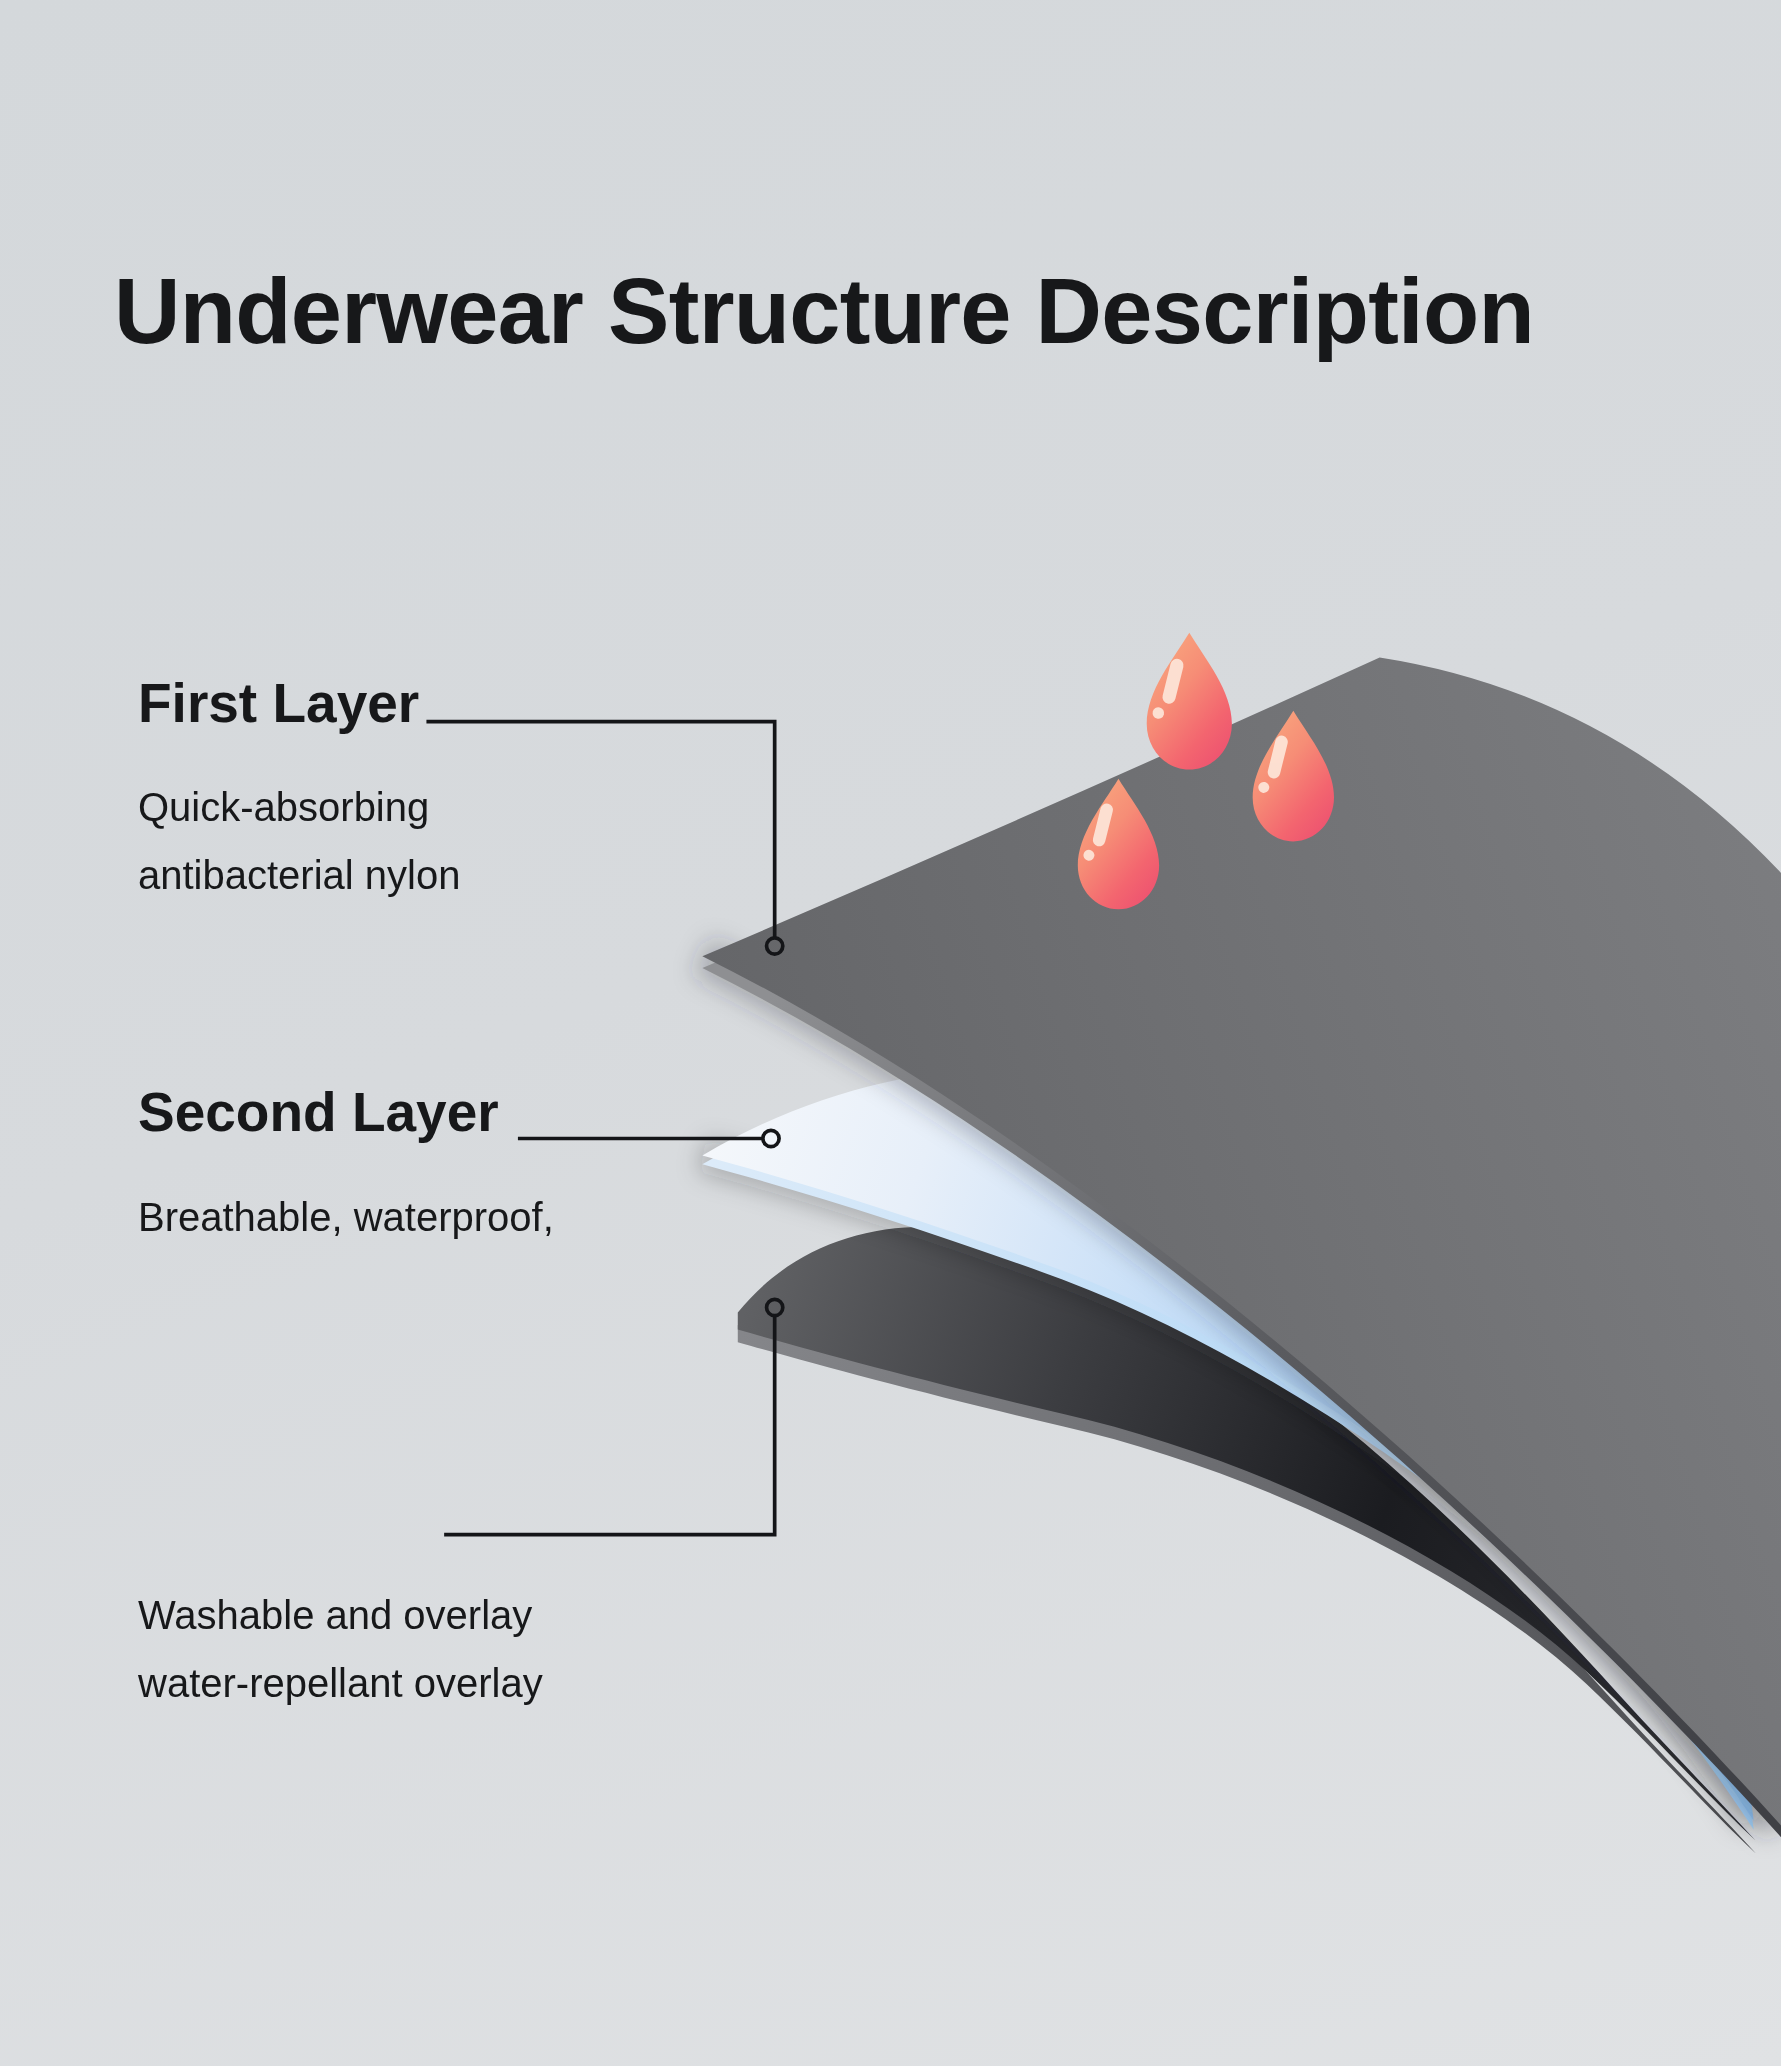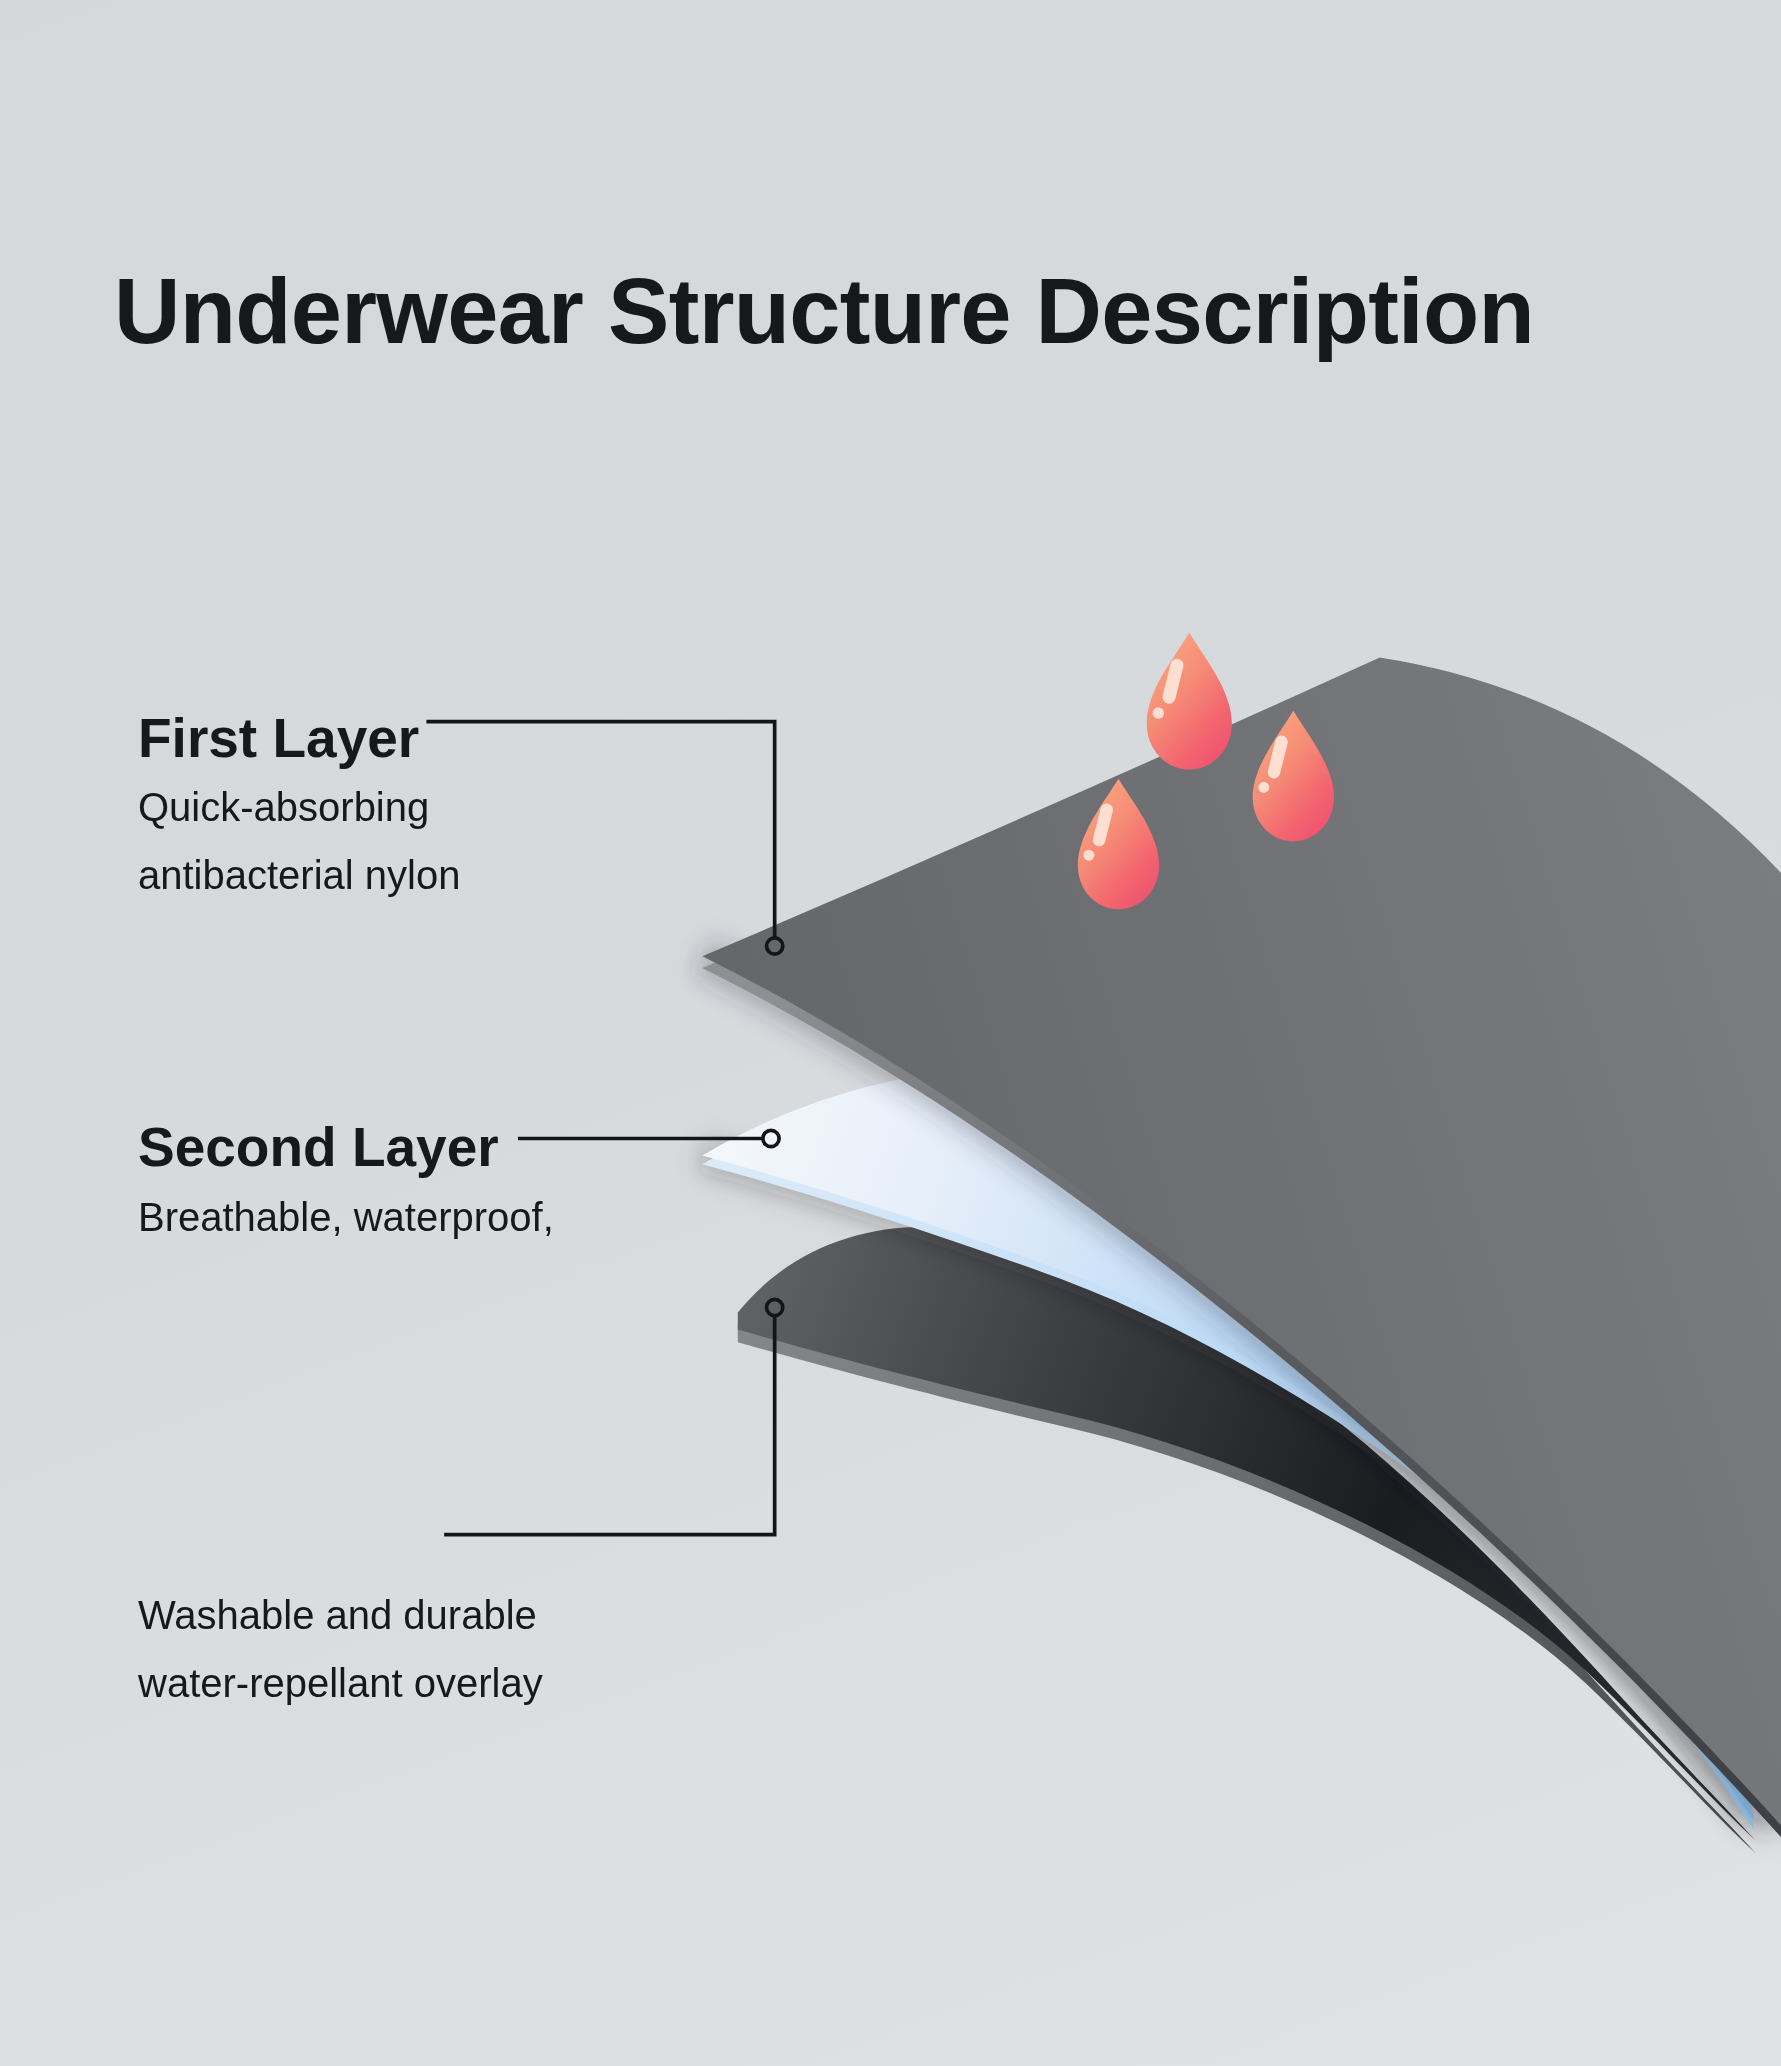"First Layer" .label-title { margin-top: 35px -> none }
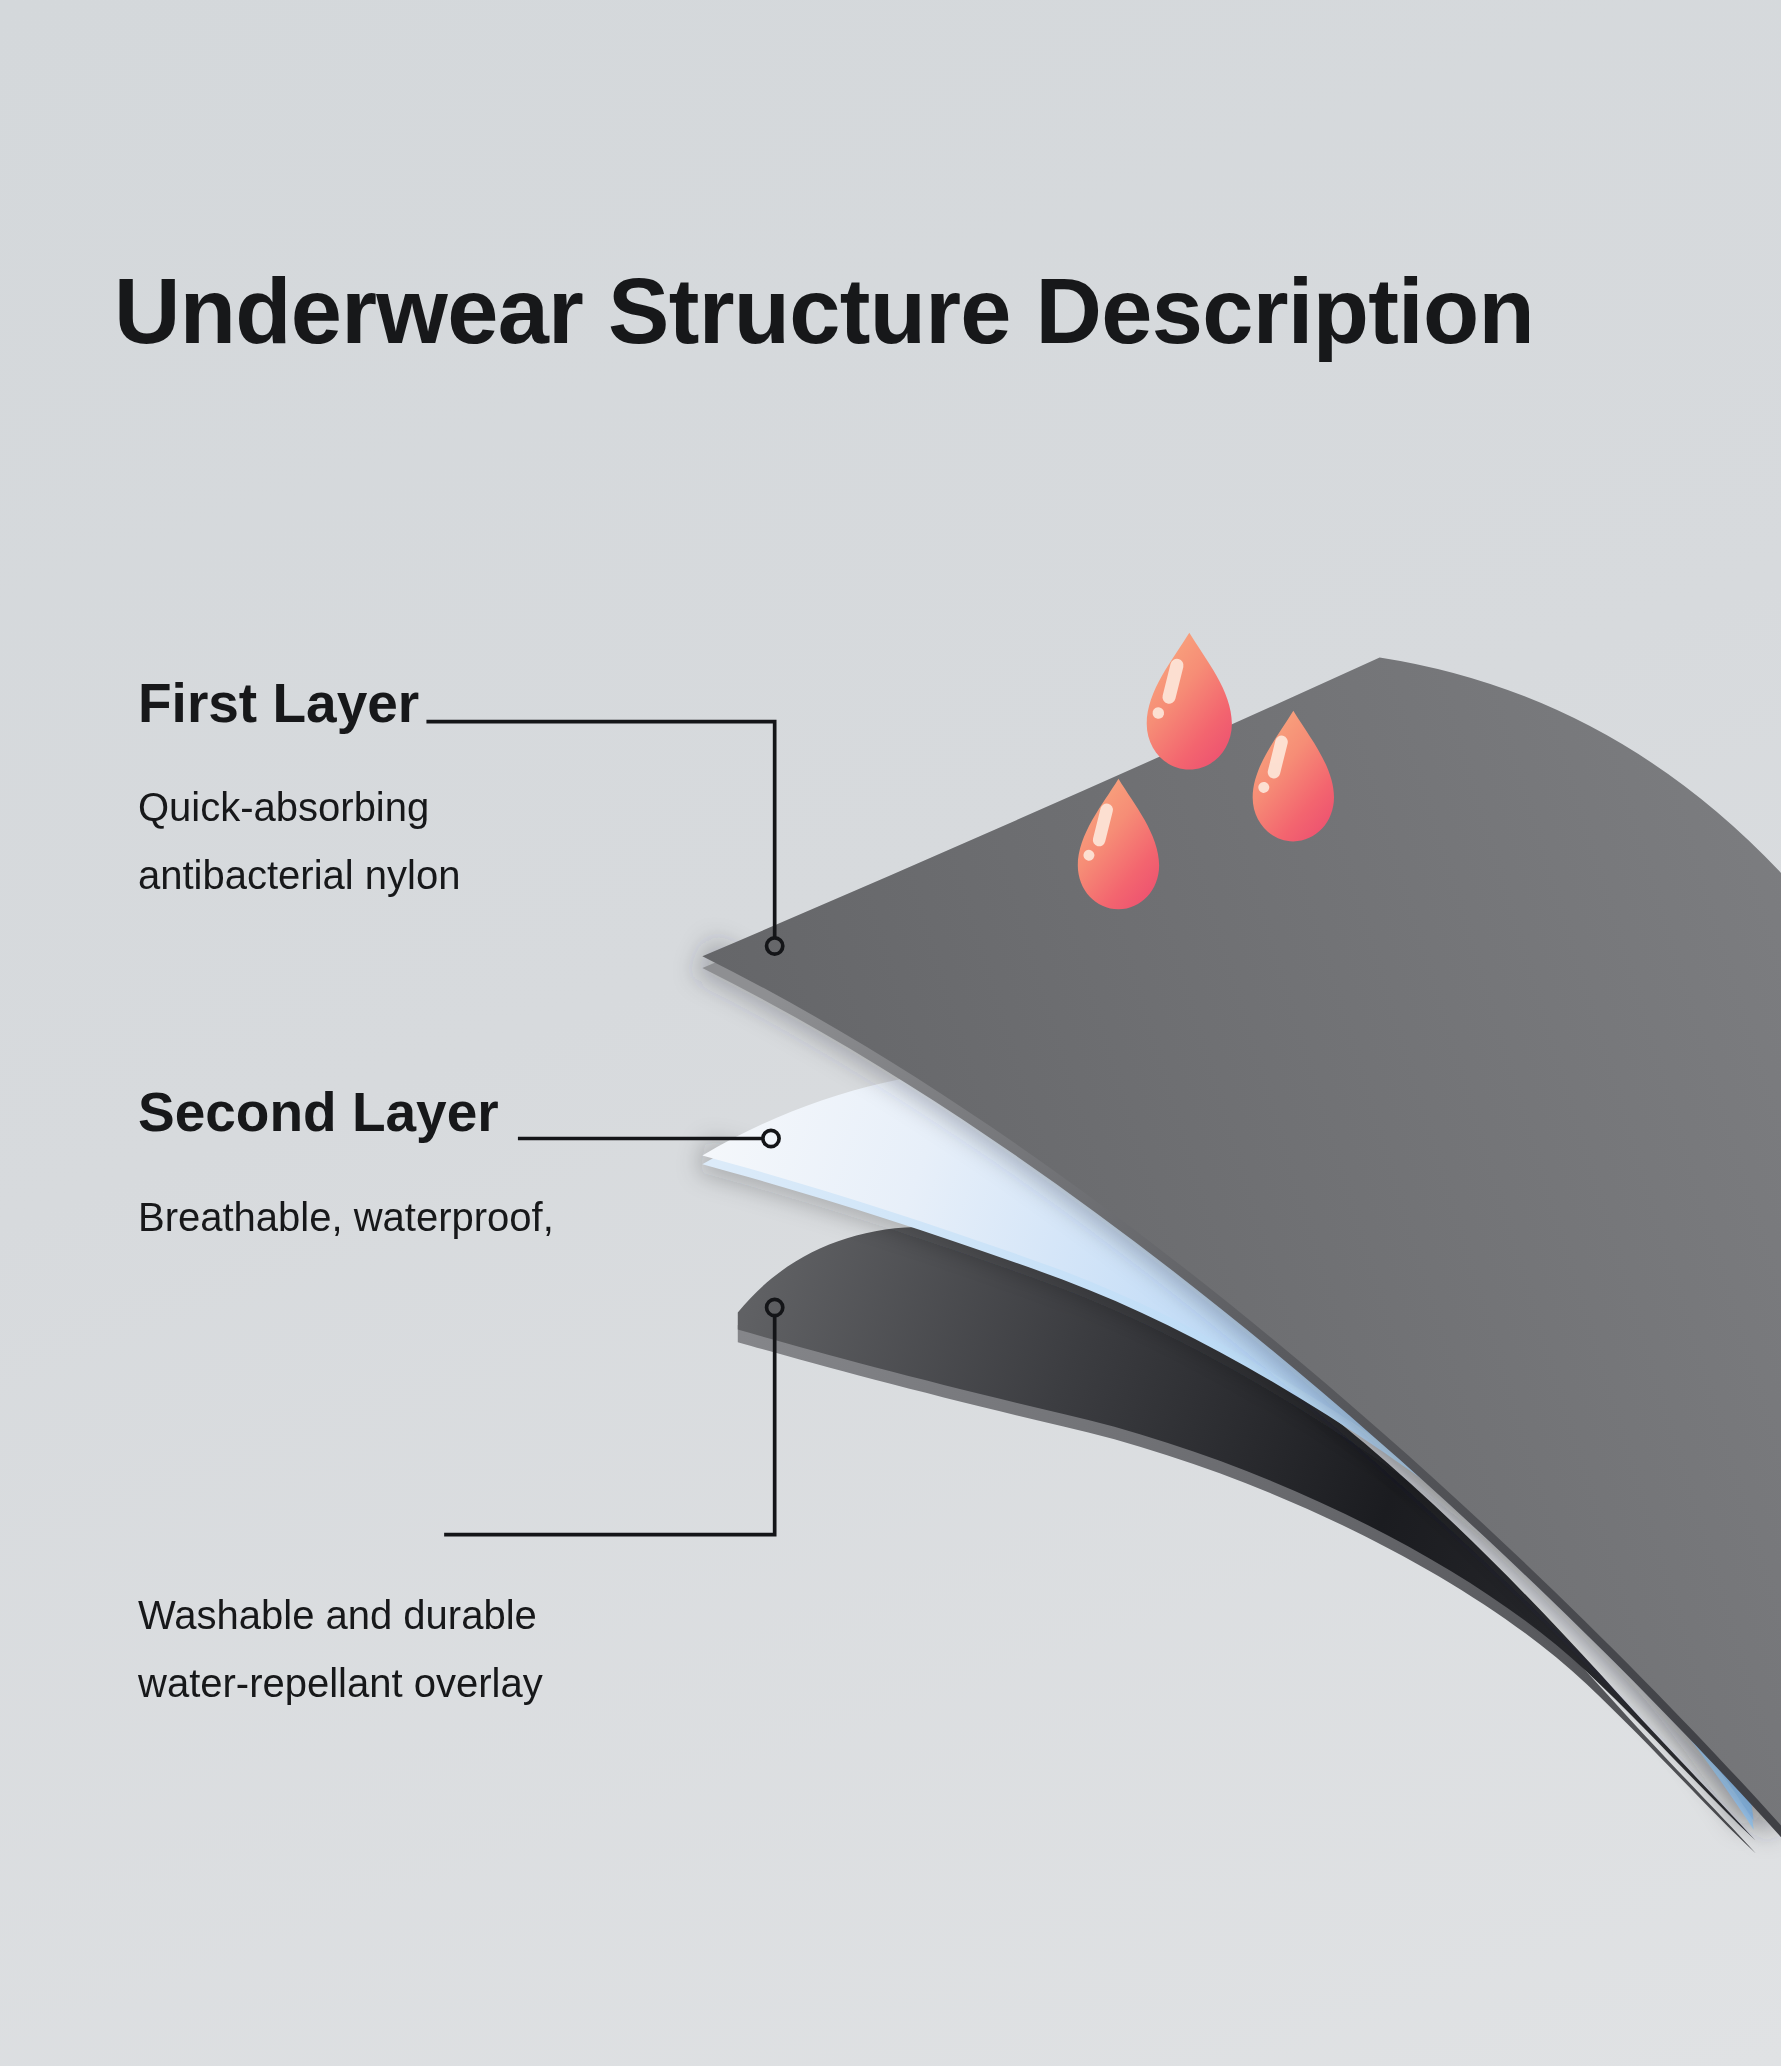"Washable and durable" div { text: durable -> overlay }
